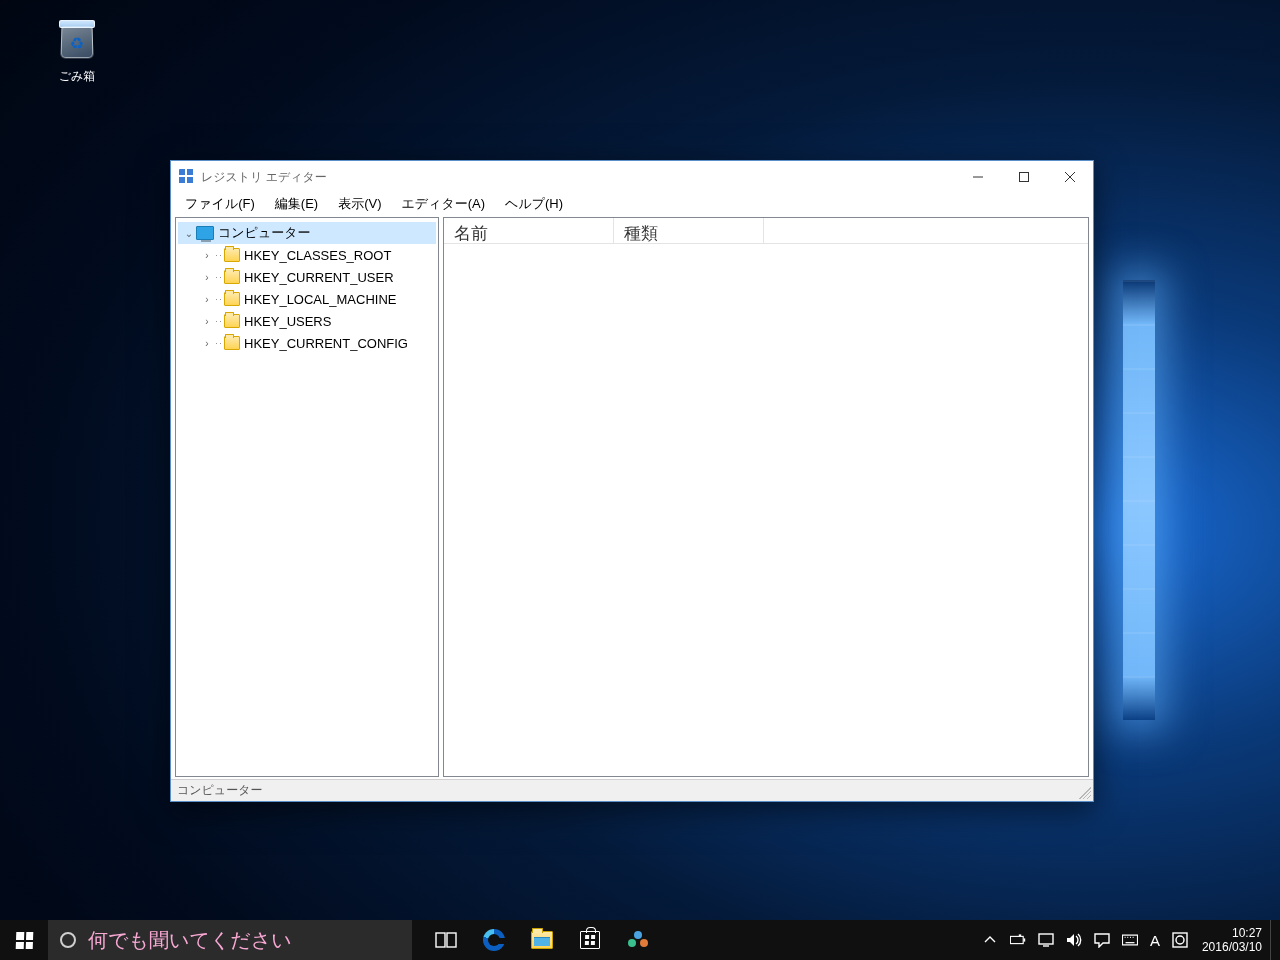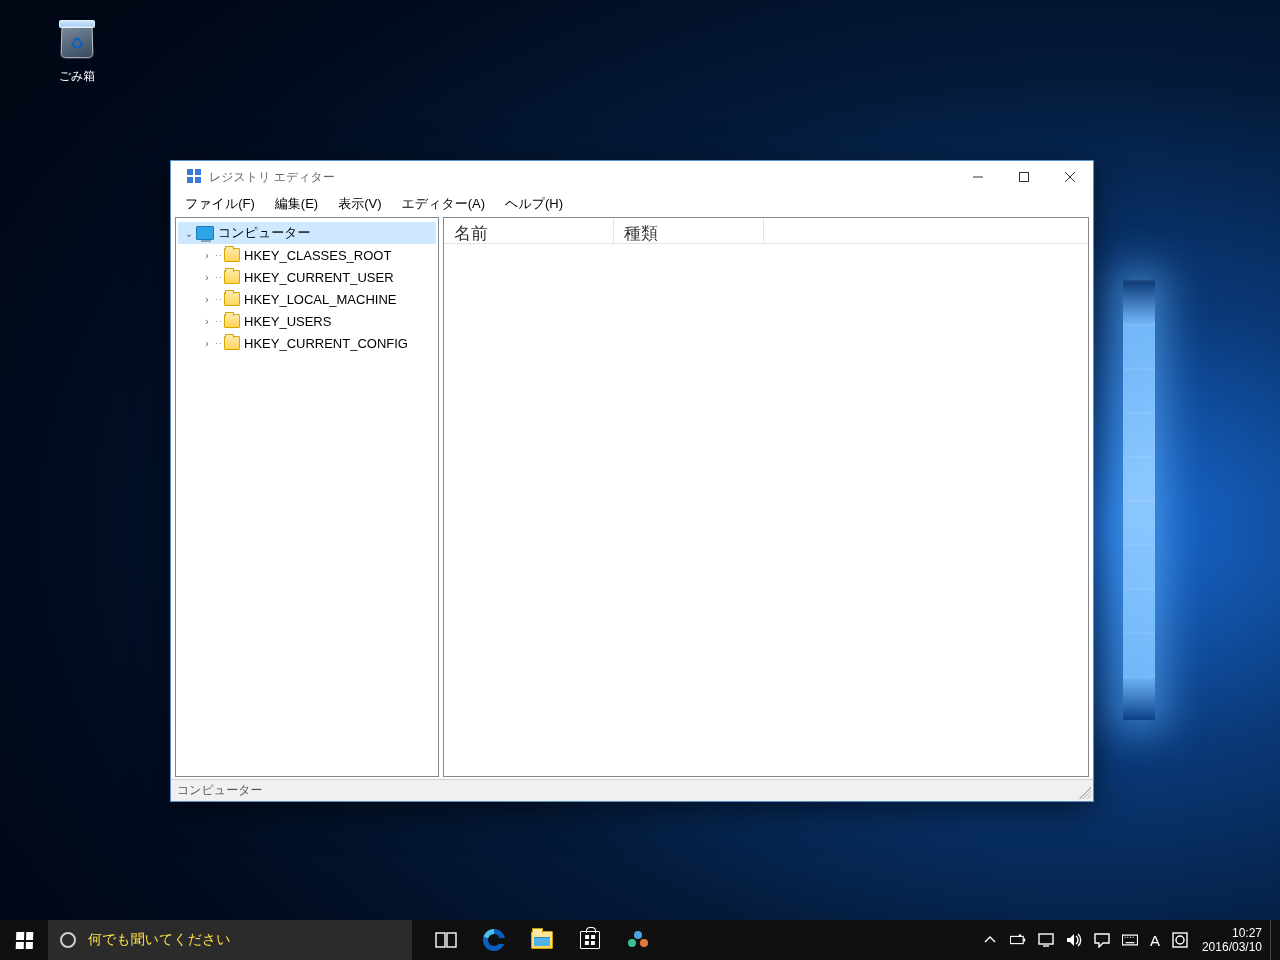"レジストリ エディター" .titlebar { padding-left: 16px -> 8px }
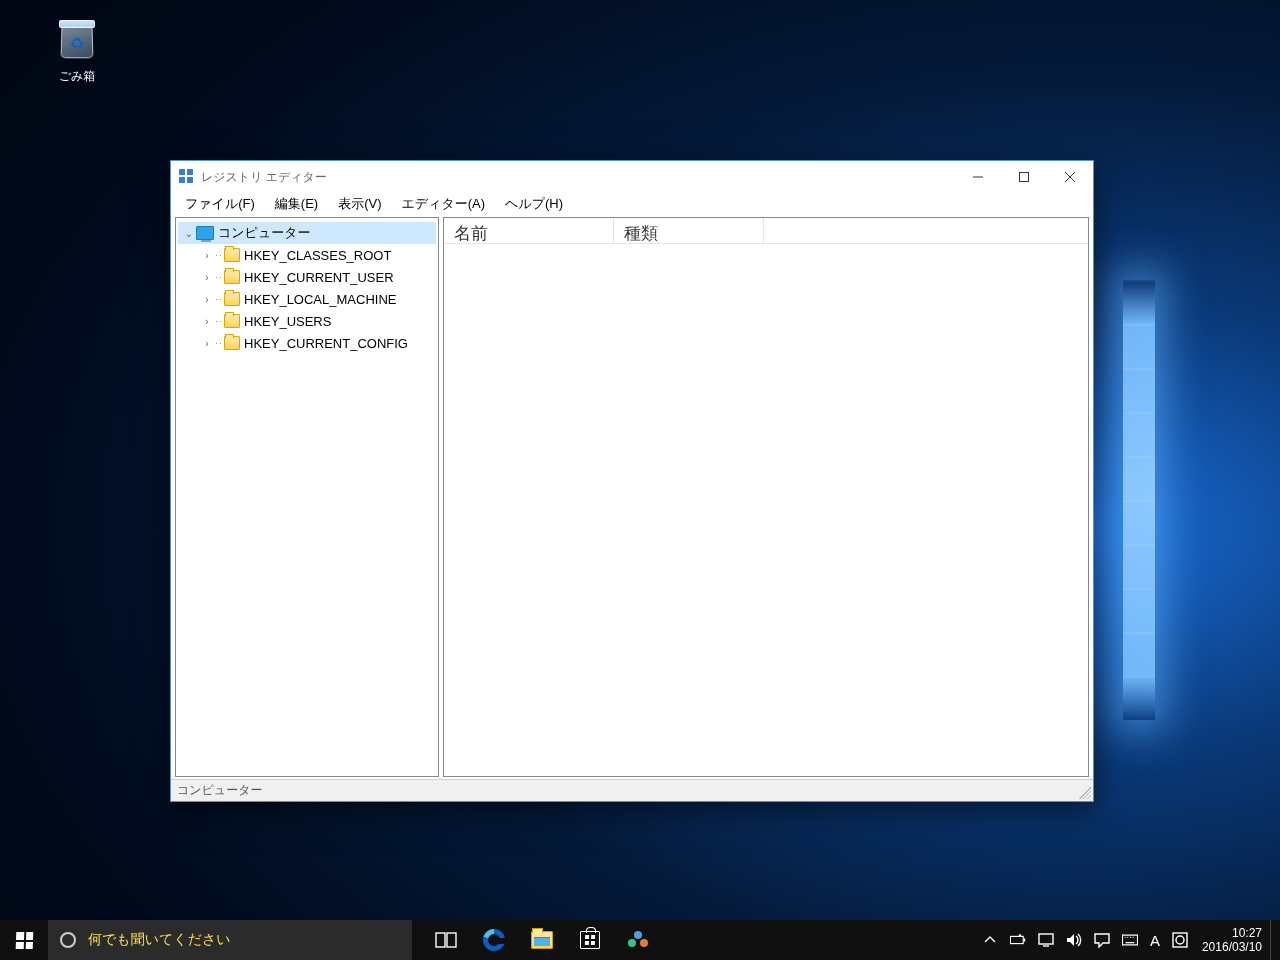"何でも聞いてください" .searchbox .placeholder { color: #fde047 -> #f9a8d4; font-size: 14px -> 20px }
